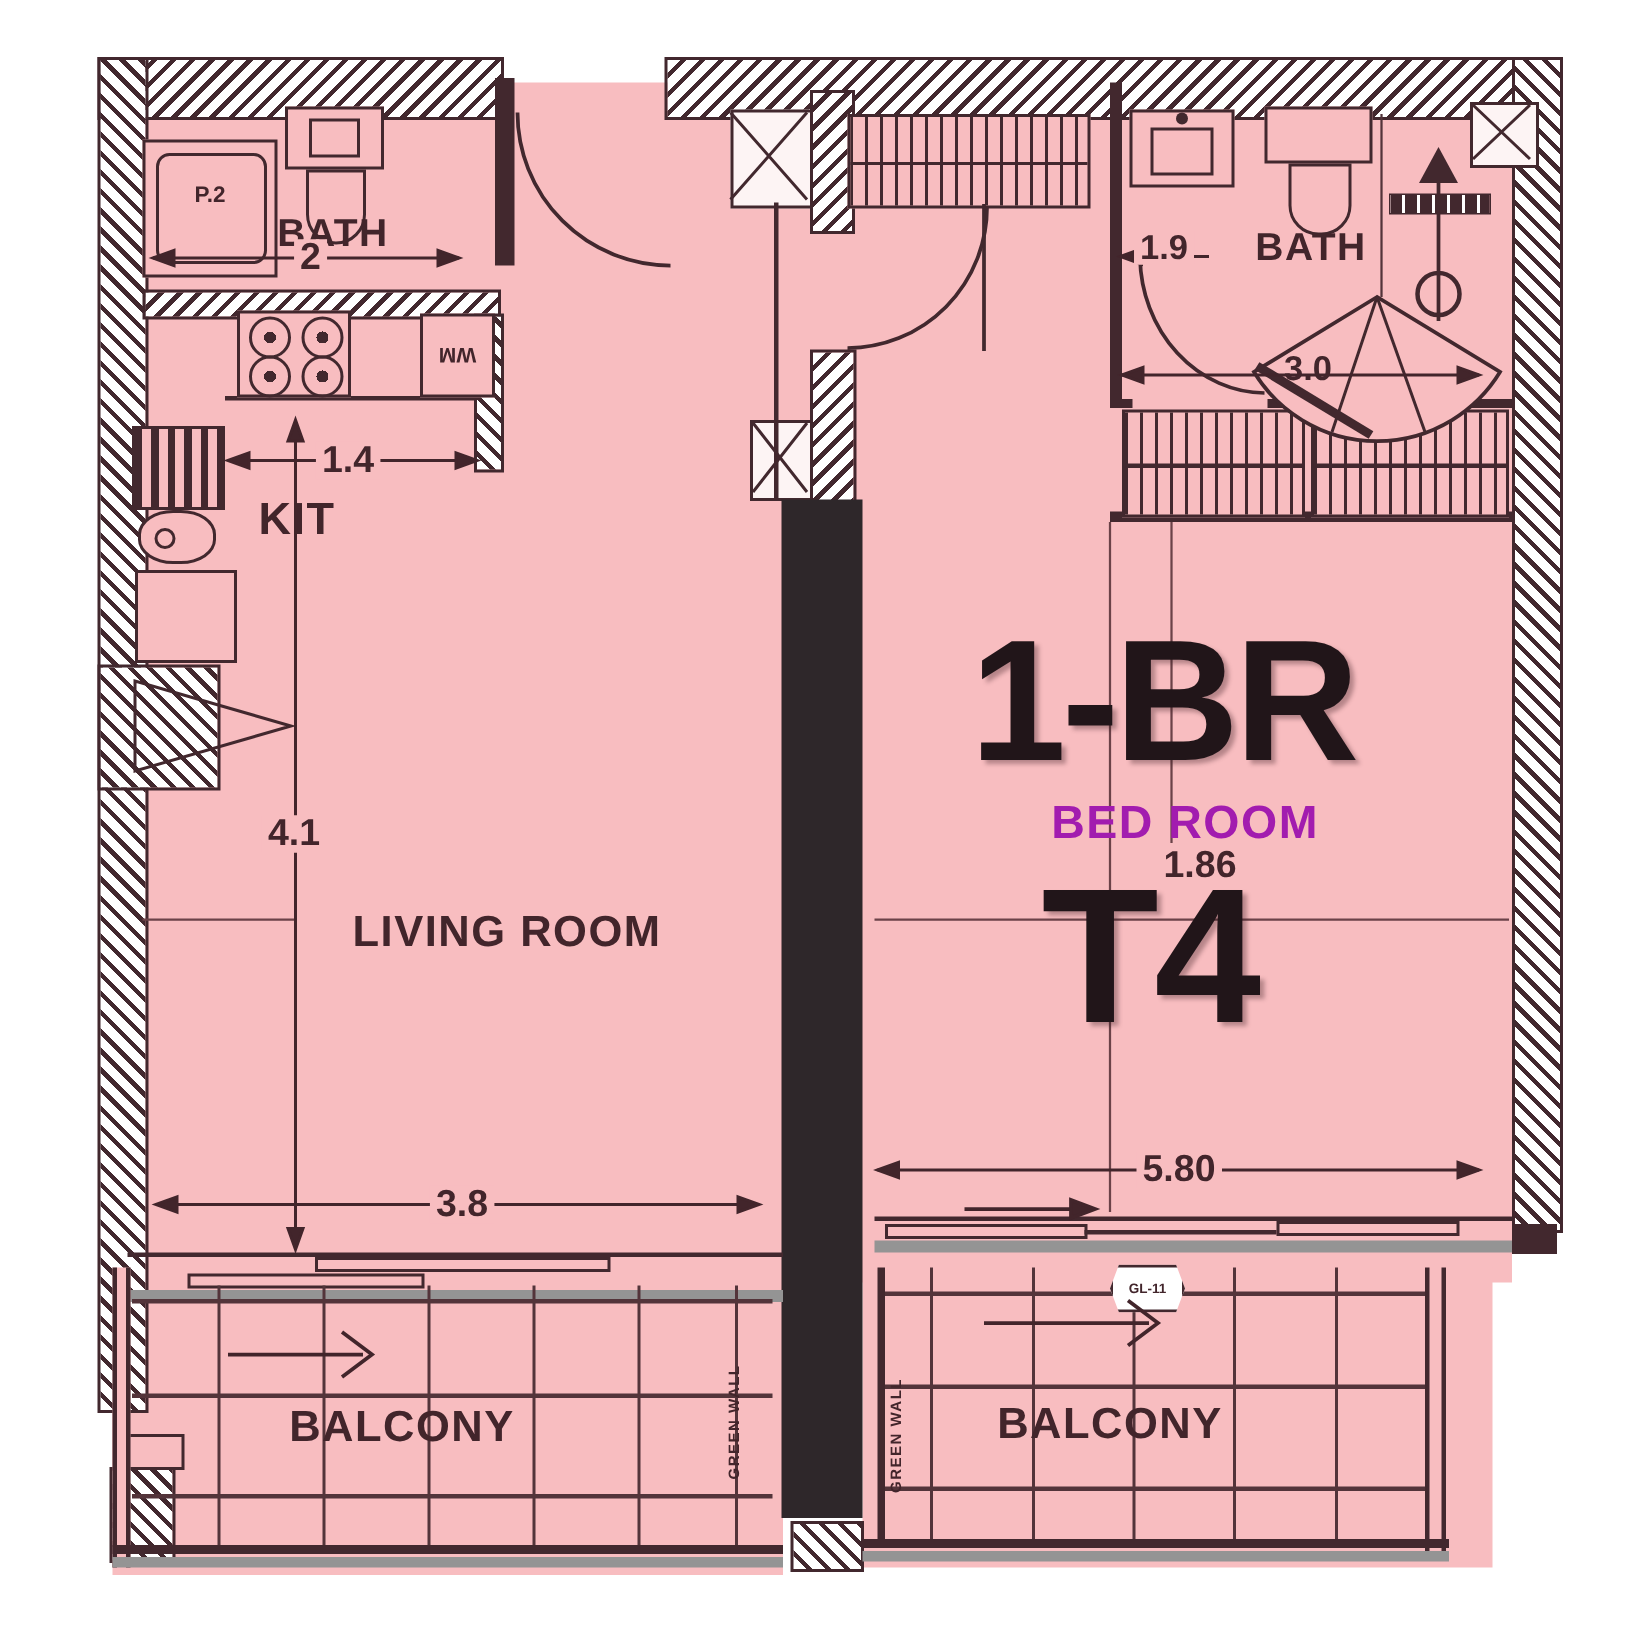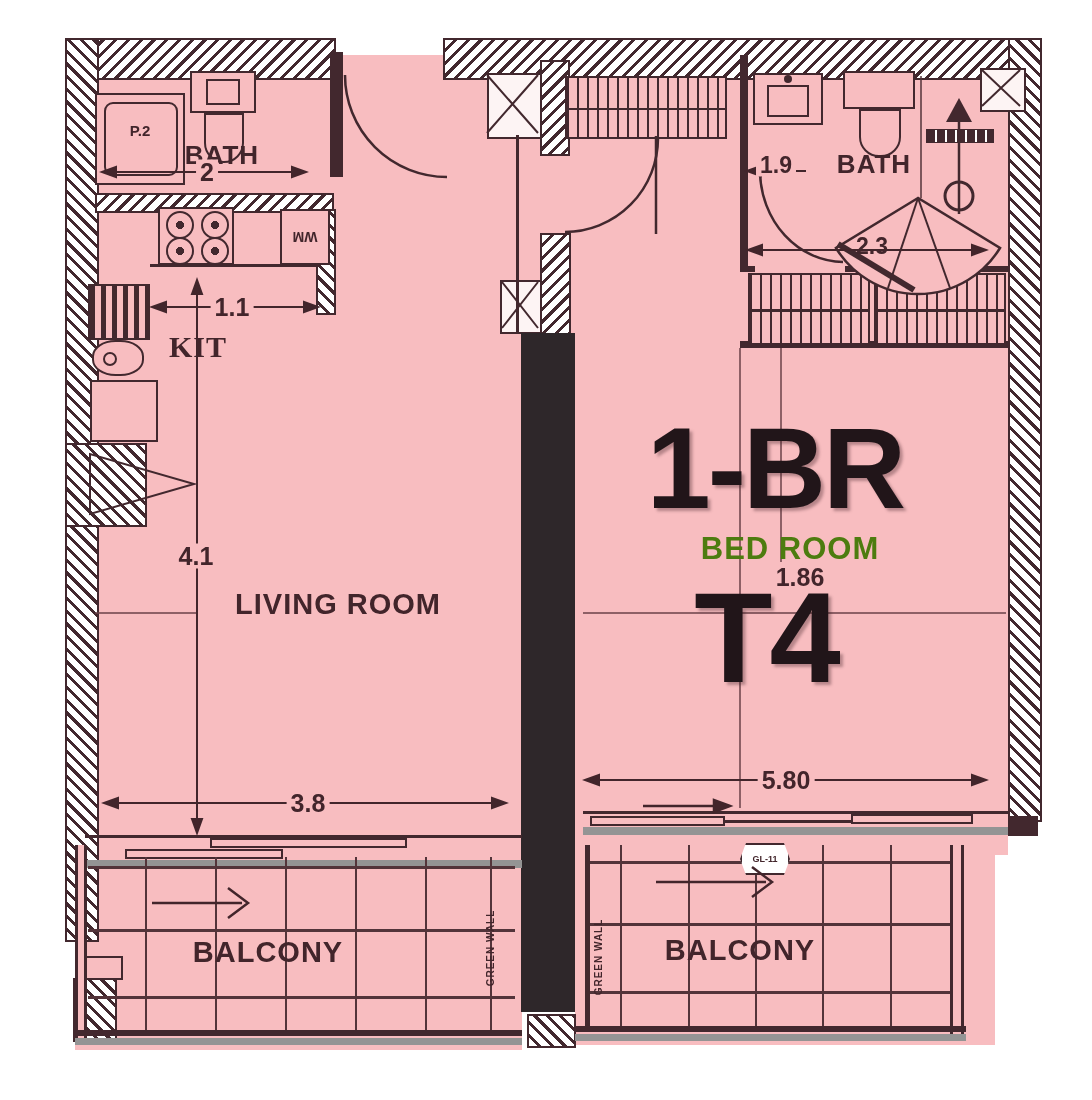"2.3" div.txt { text: 2.3 -> 3.0 }
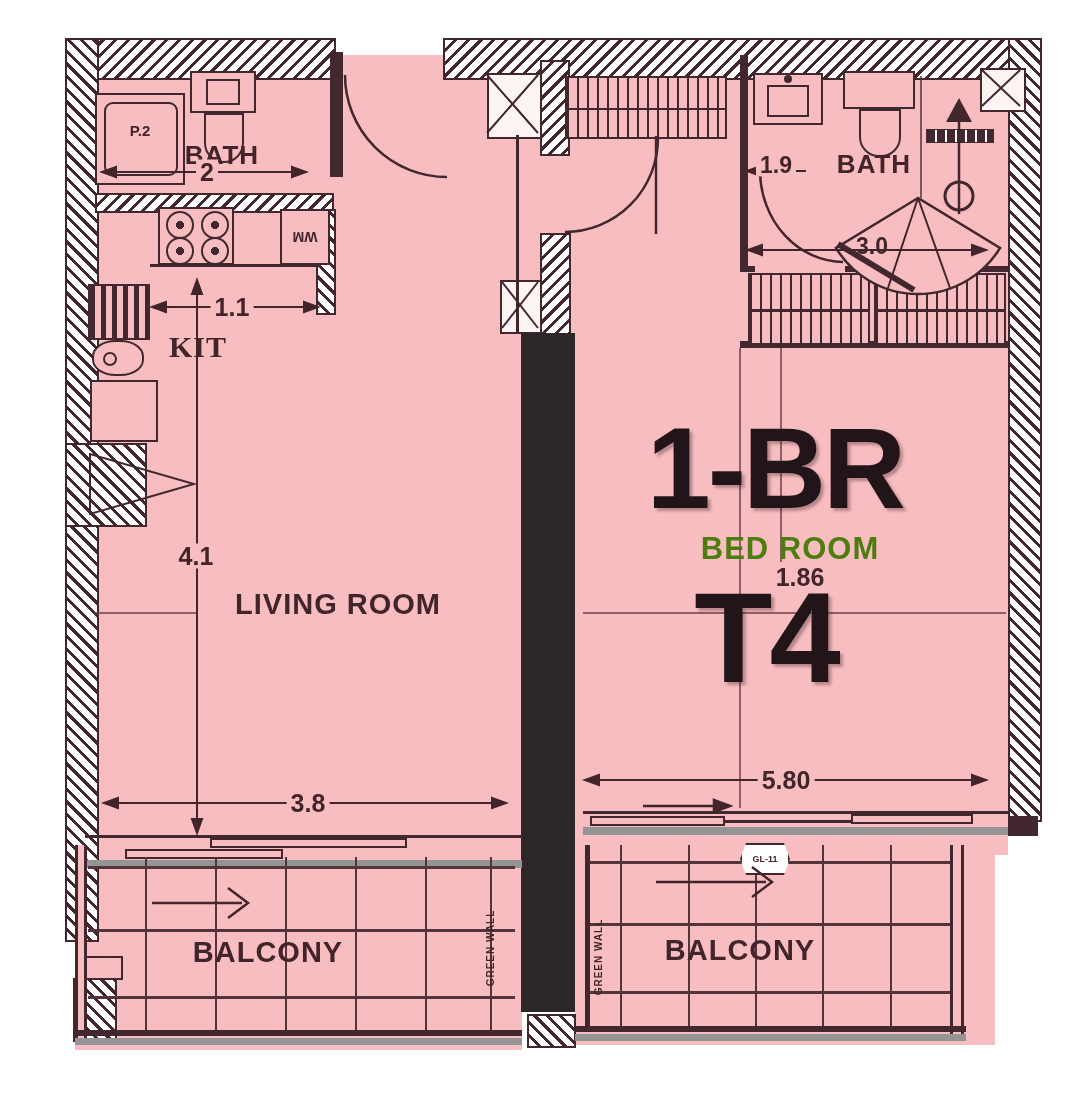"1.1" div.txt { text: 1.1 -> 1.4 }
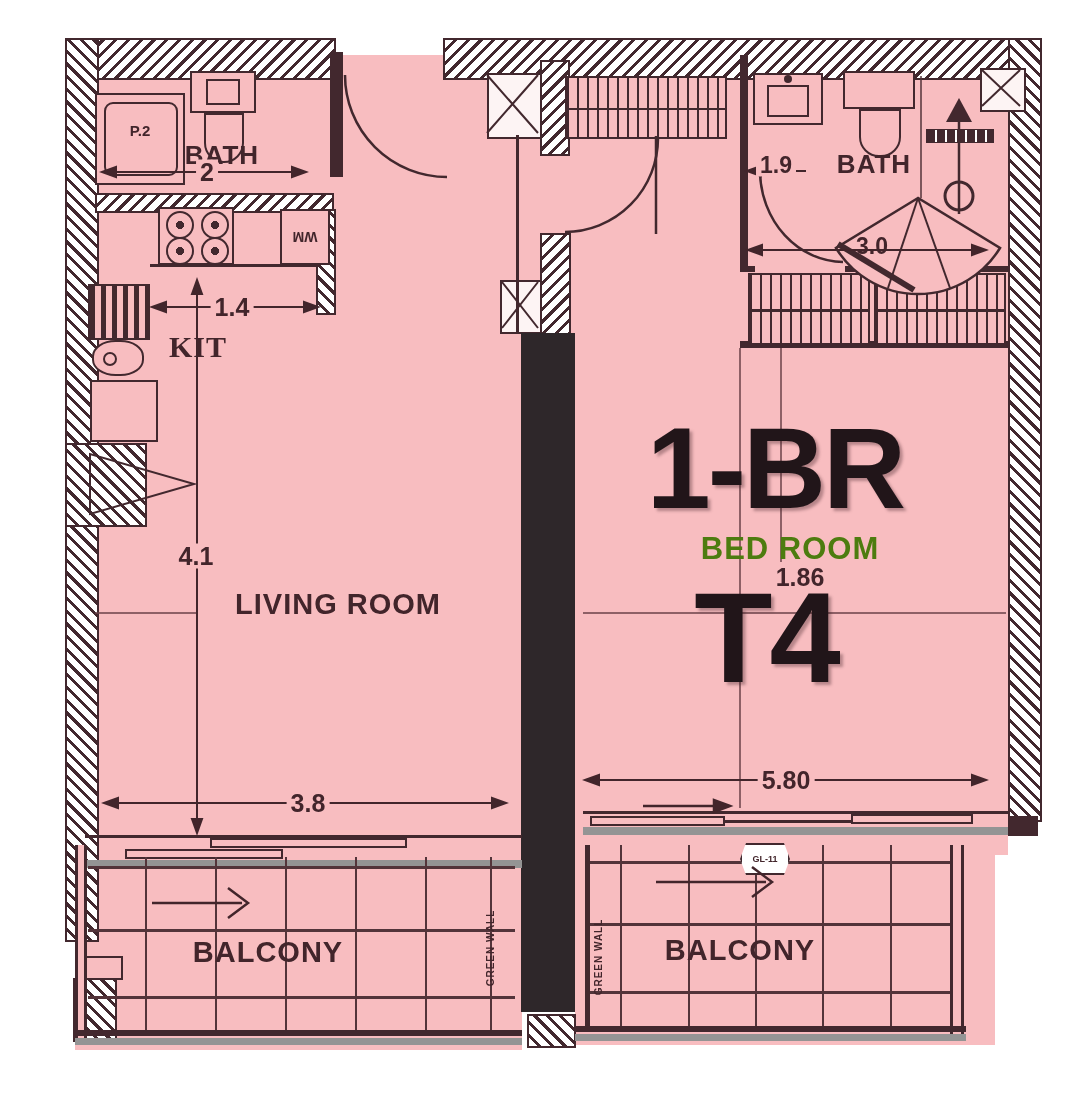"KIT" div.txt { font-family: Liberation Serif, serif -> none }
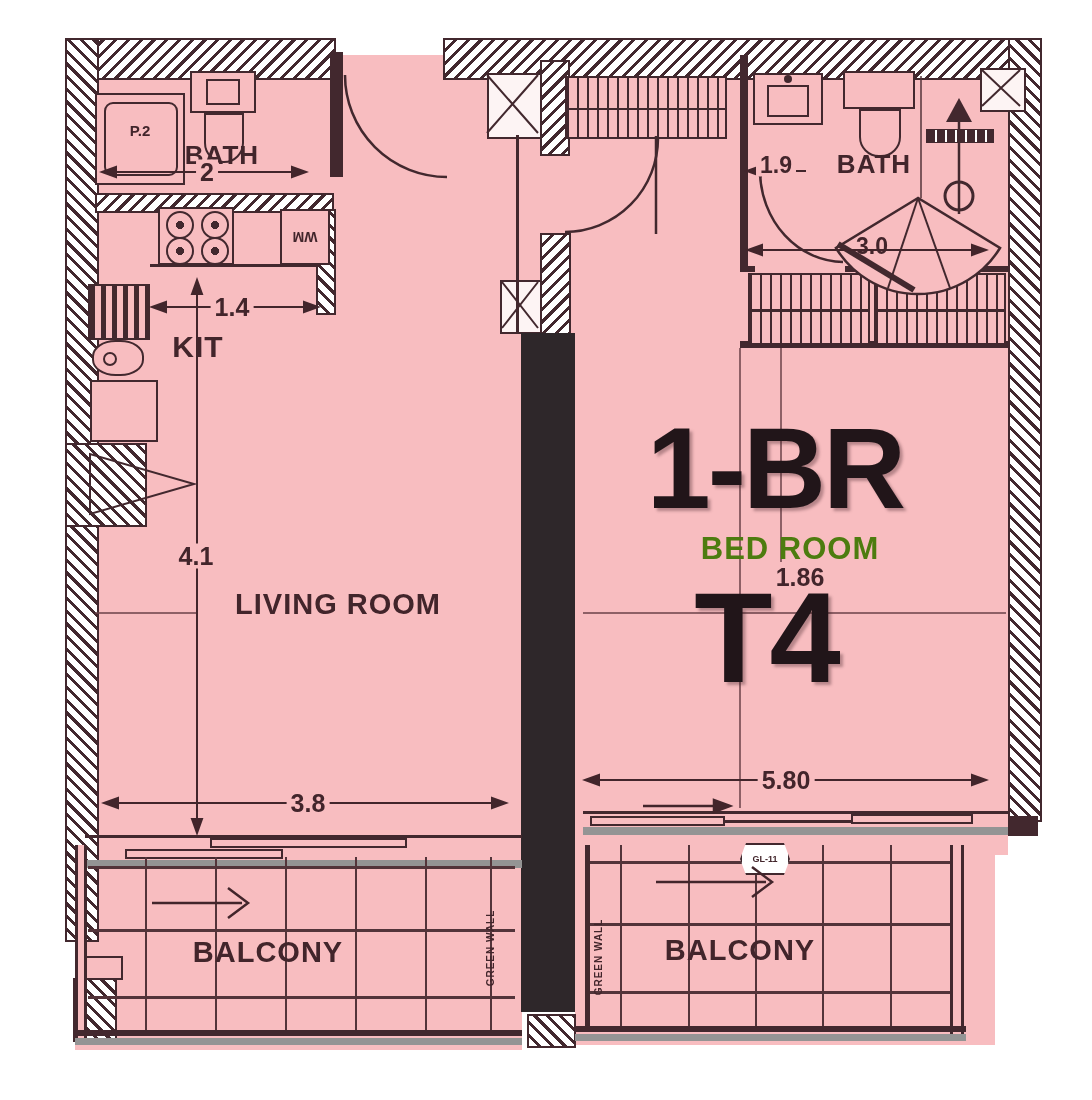"BED ROOM" div.txt { color: #4d7c0f -> #a21caf }
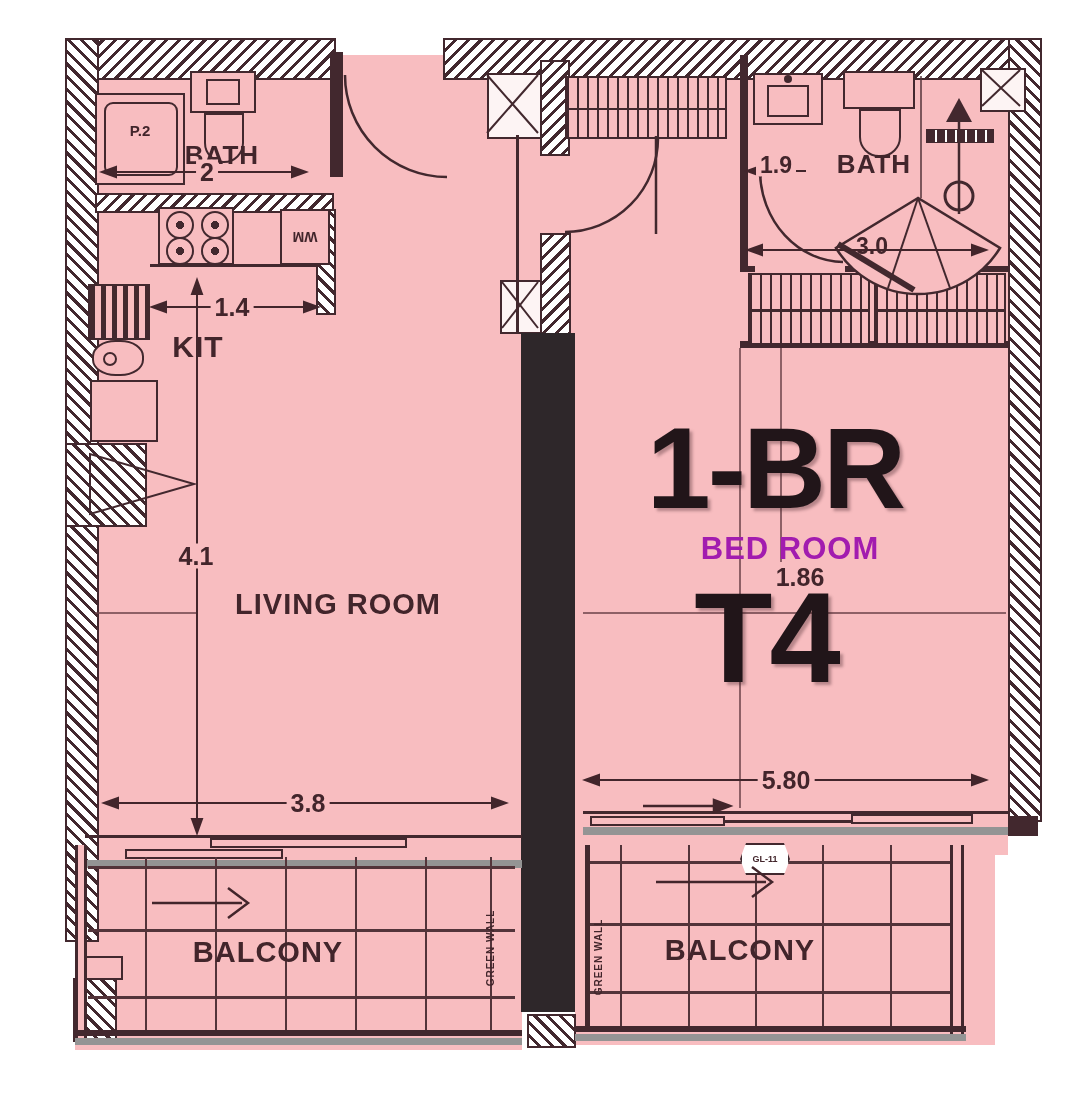"LIVING ROOM" div.txt { top: 604px -> 622px }
